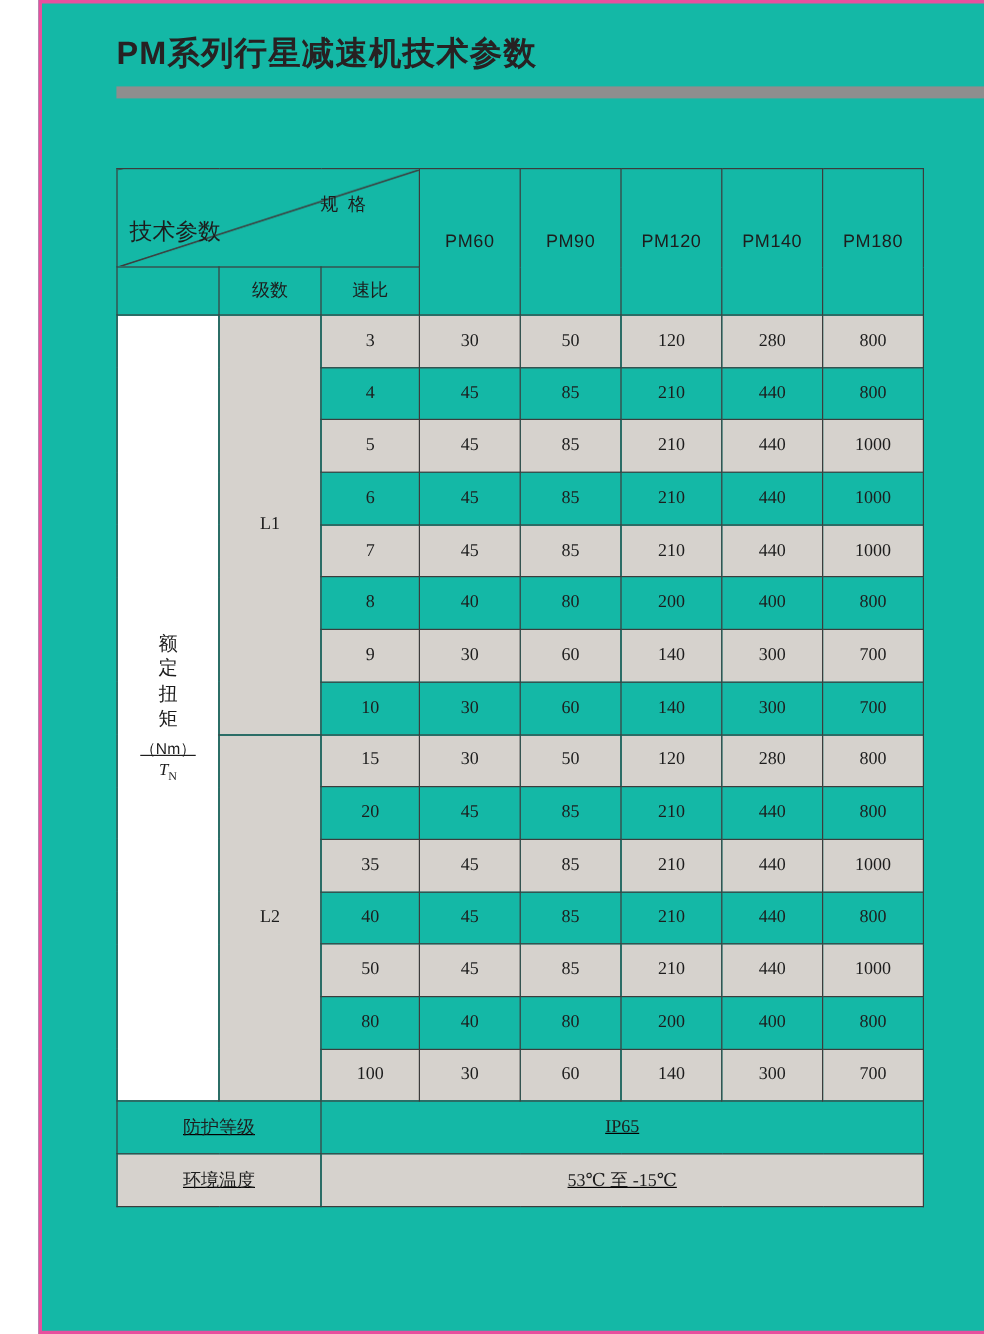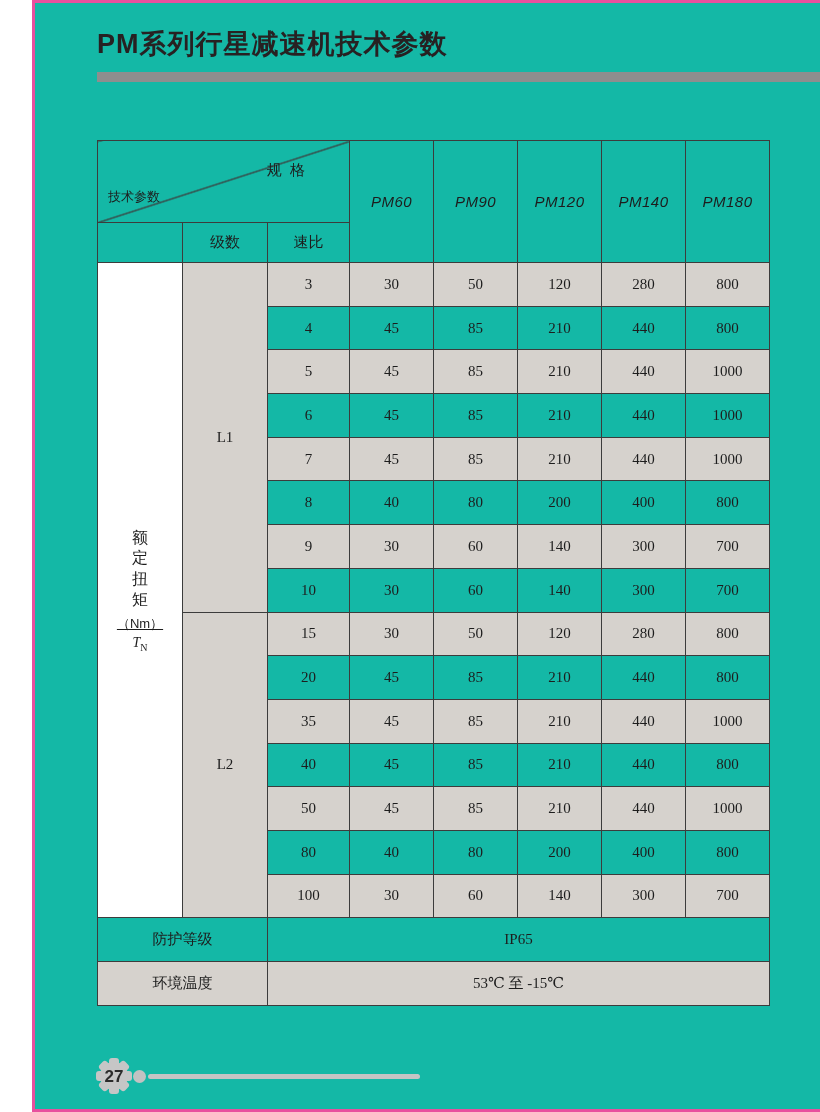"技术参数" .corner-bottom { font-size: 13px -> 19px }
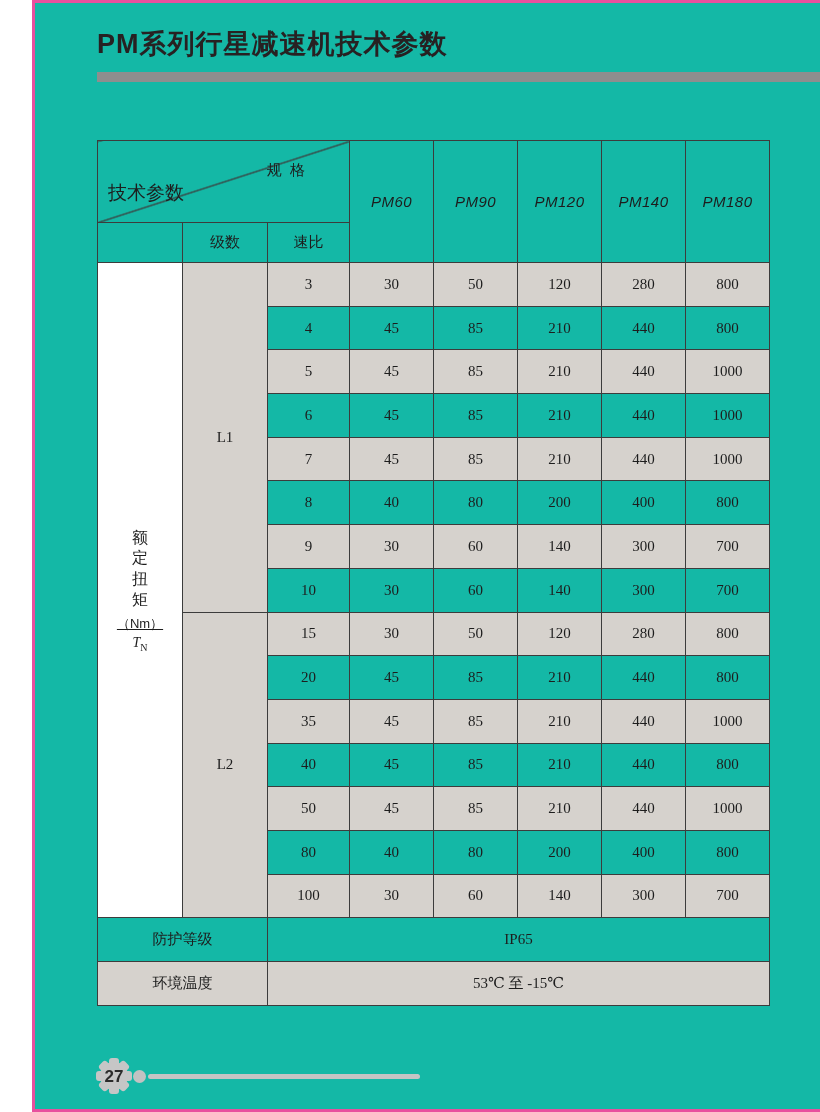"PM60" .pm-head { font-style: italic -> none }
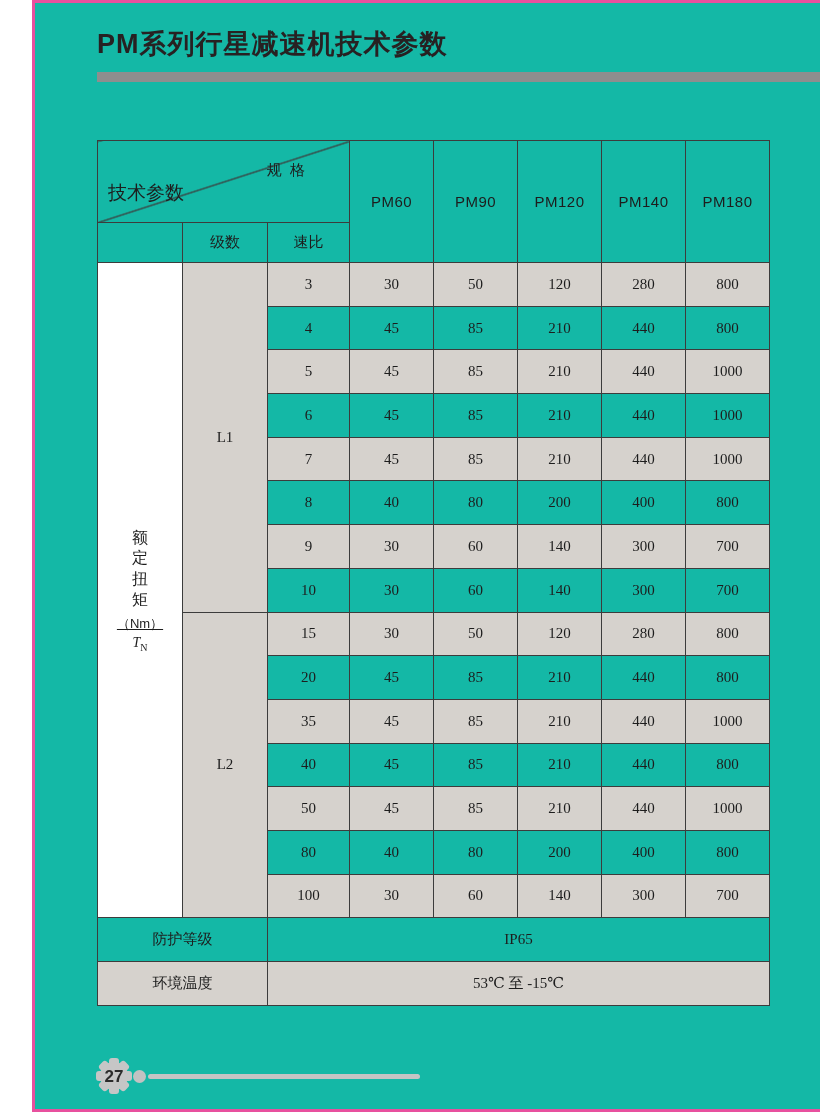"防护等级" tr.frow { text-decoration: none -> underline }
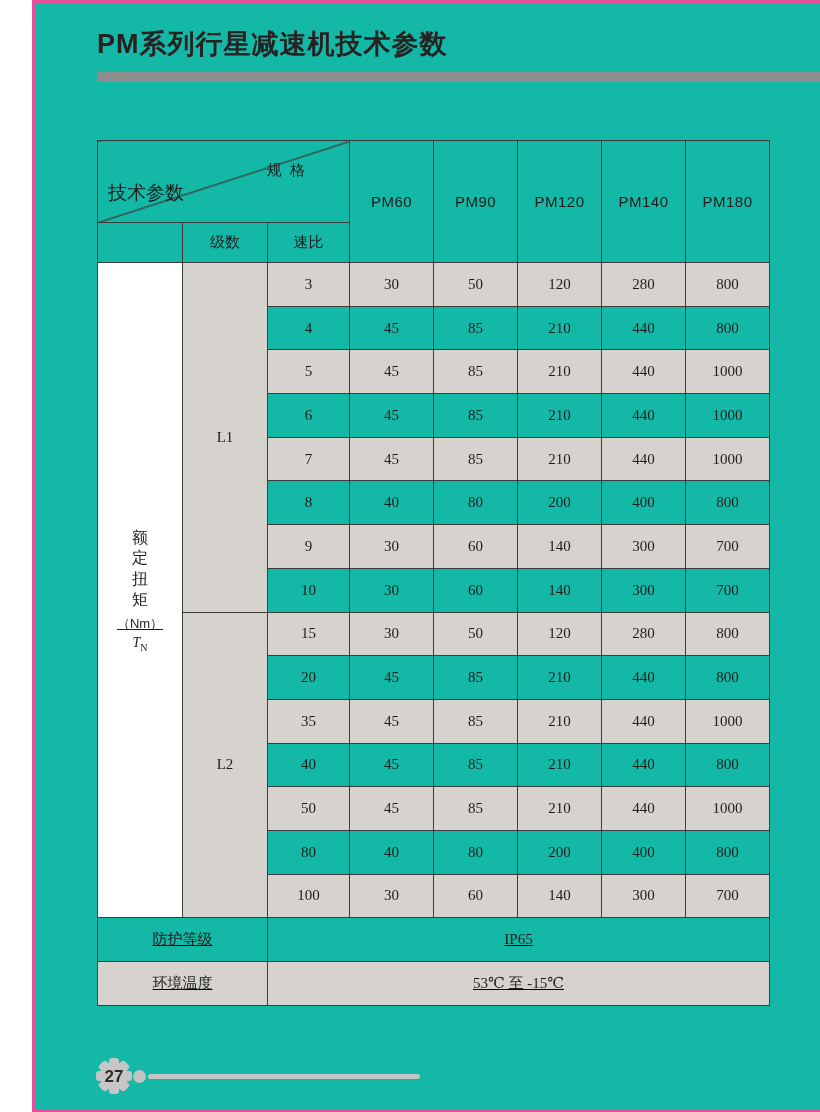"27" div.page-footer { html: <div> <svg> <g> <rect></rect> <rect></rect> <rect></rect> <rect></rect> <circle></circle> </g> <text>27</text> </svg> <div></div> <div></div> </div> -> none }
